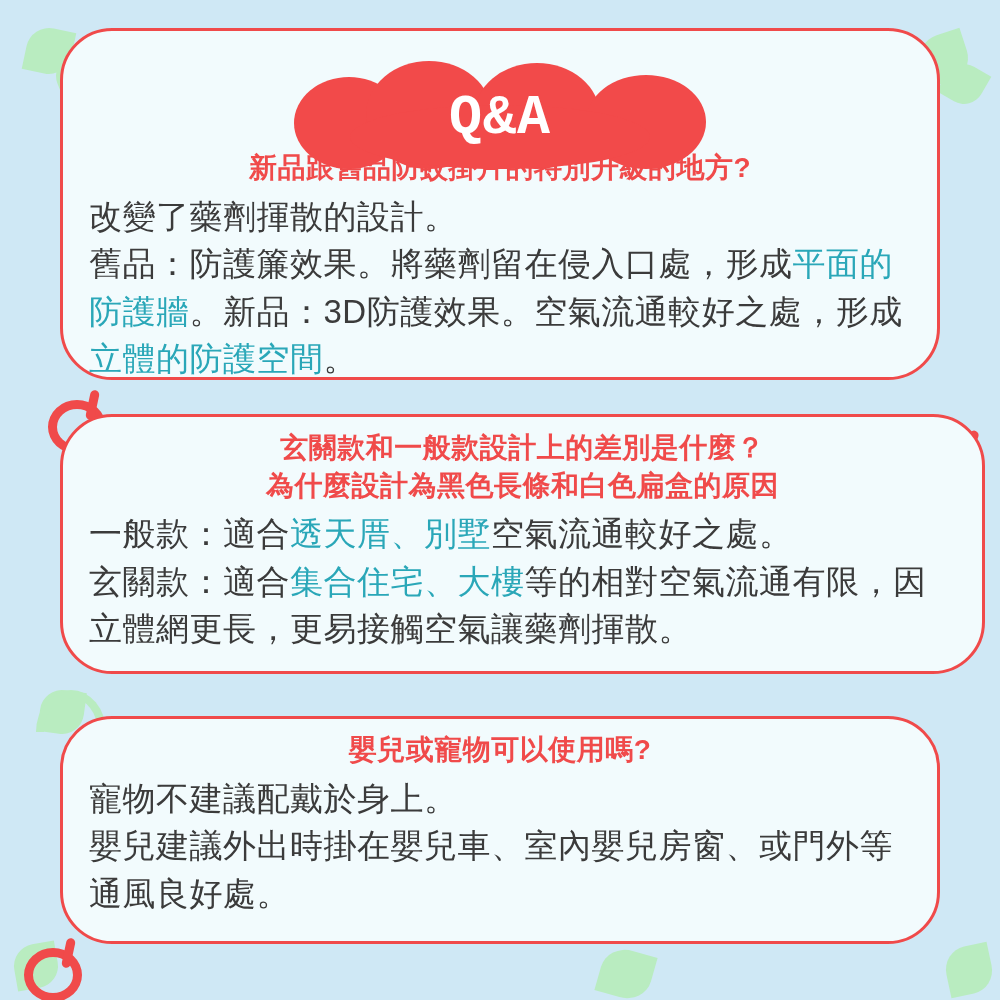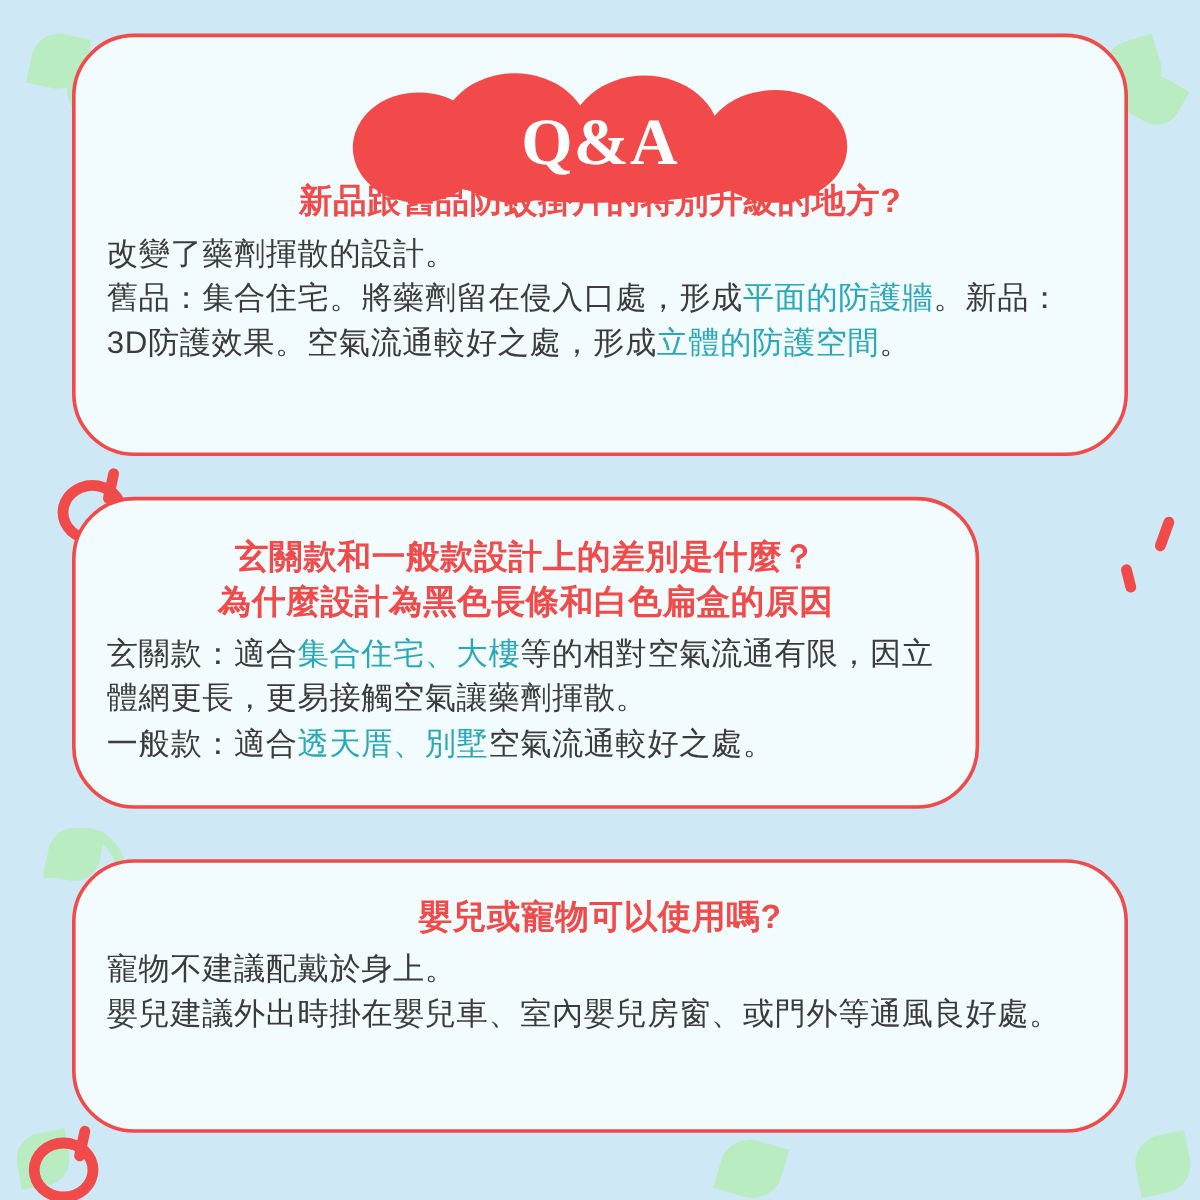"Q&A" .qmark .label { font-family: Liberation Serif, serif -> Liberation Mono, monospace }
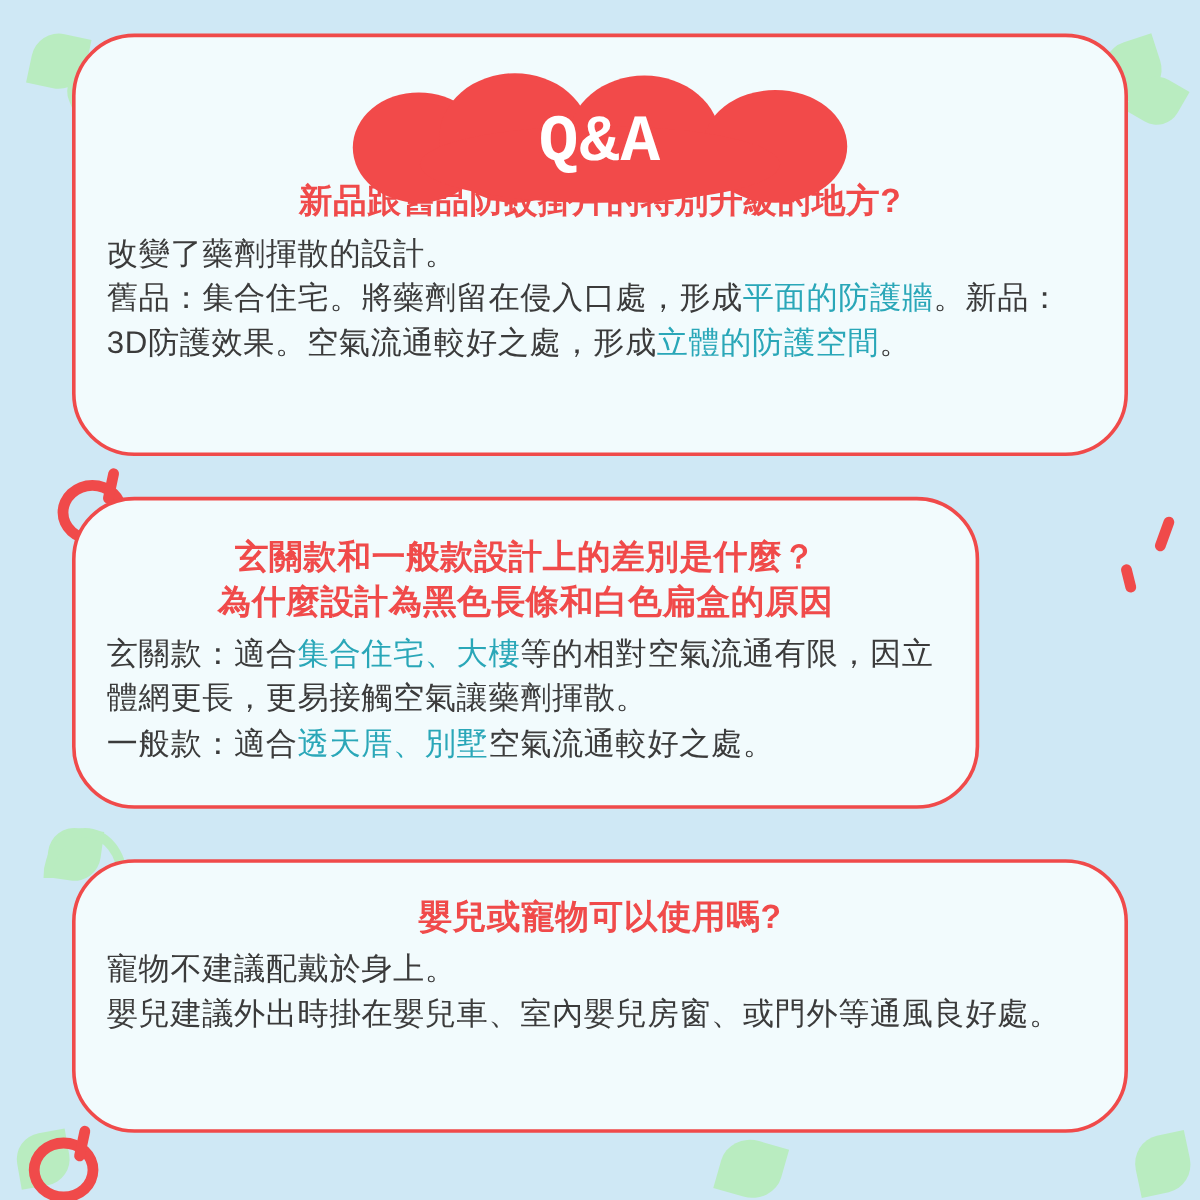"改變了藥劑揮散的設計。" .a-text { font-size: 26px -> 33px }
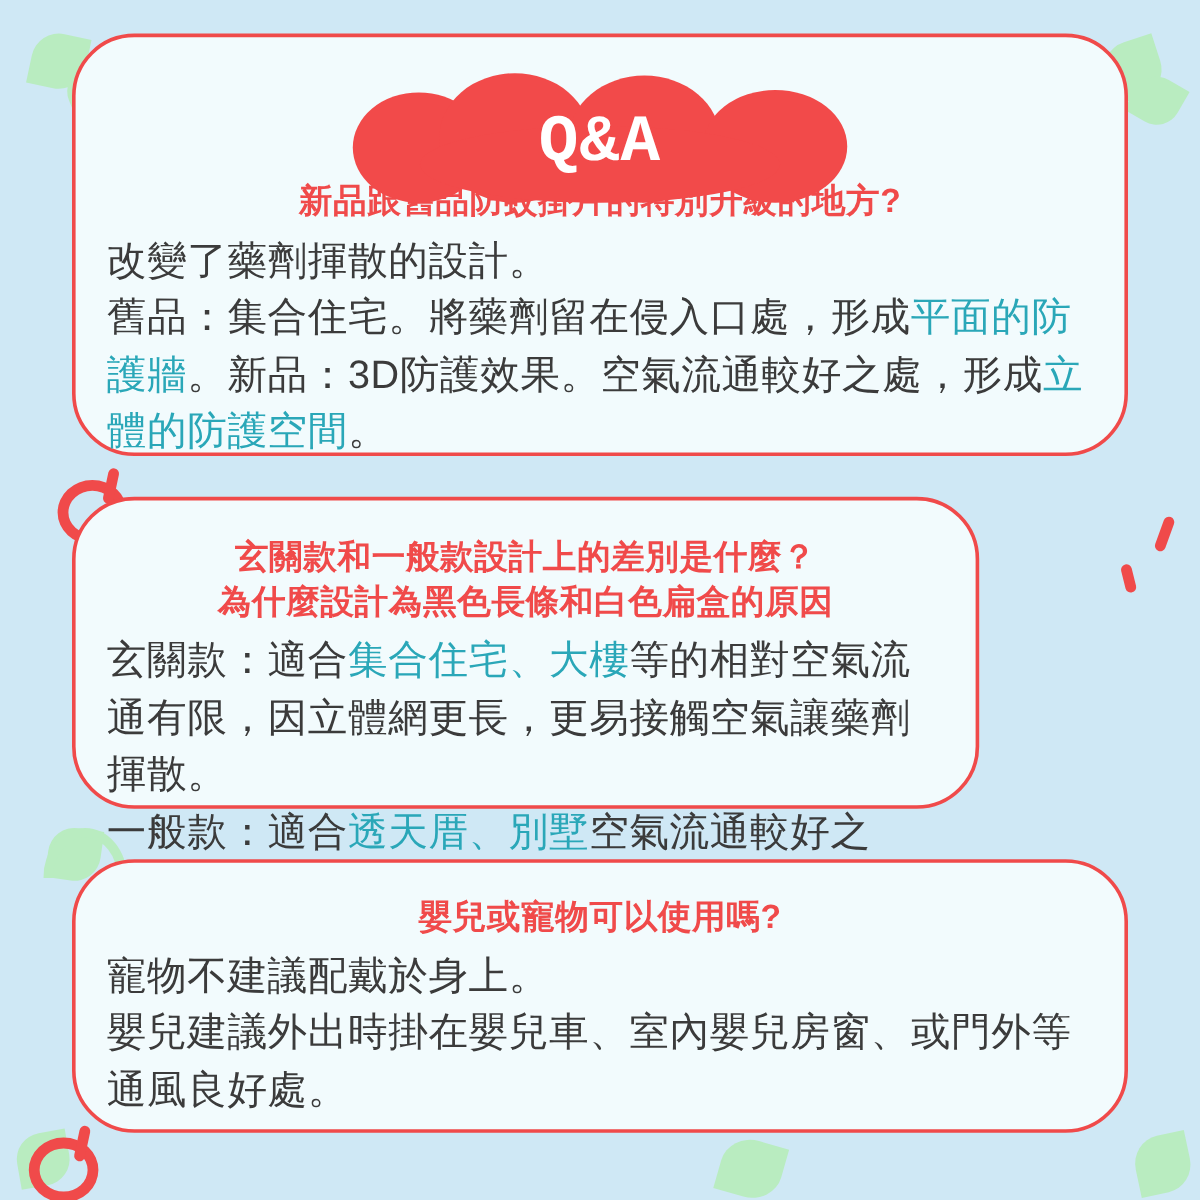"舊品：集合住宅。將藥劑留在侵入口處，形成" span { text: 集合住宅 -> 防護簾效果 }
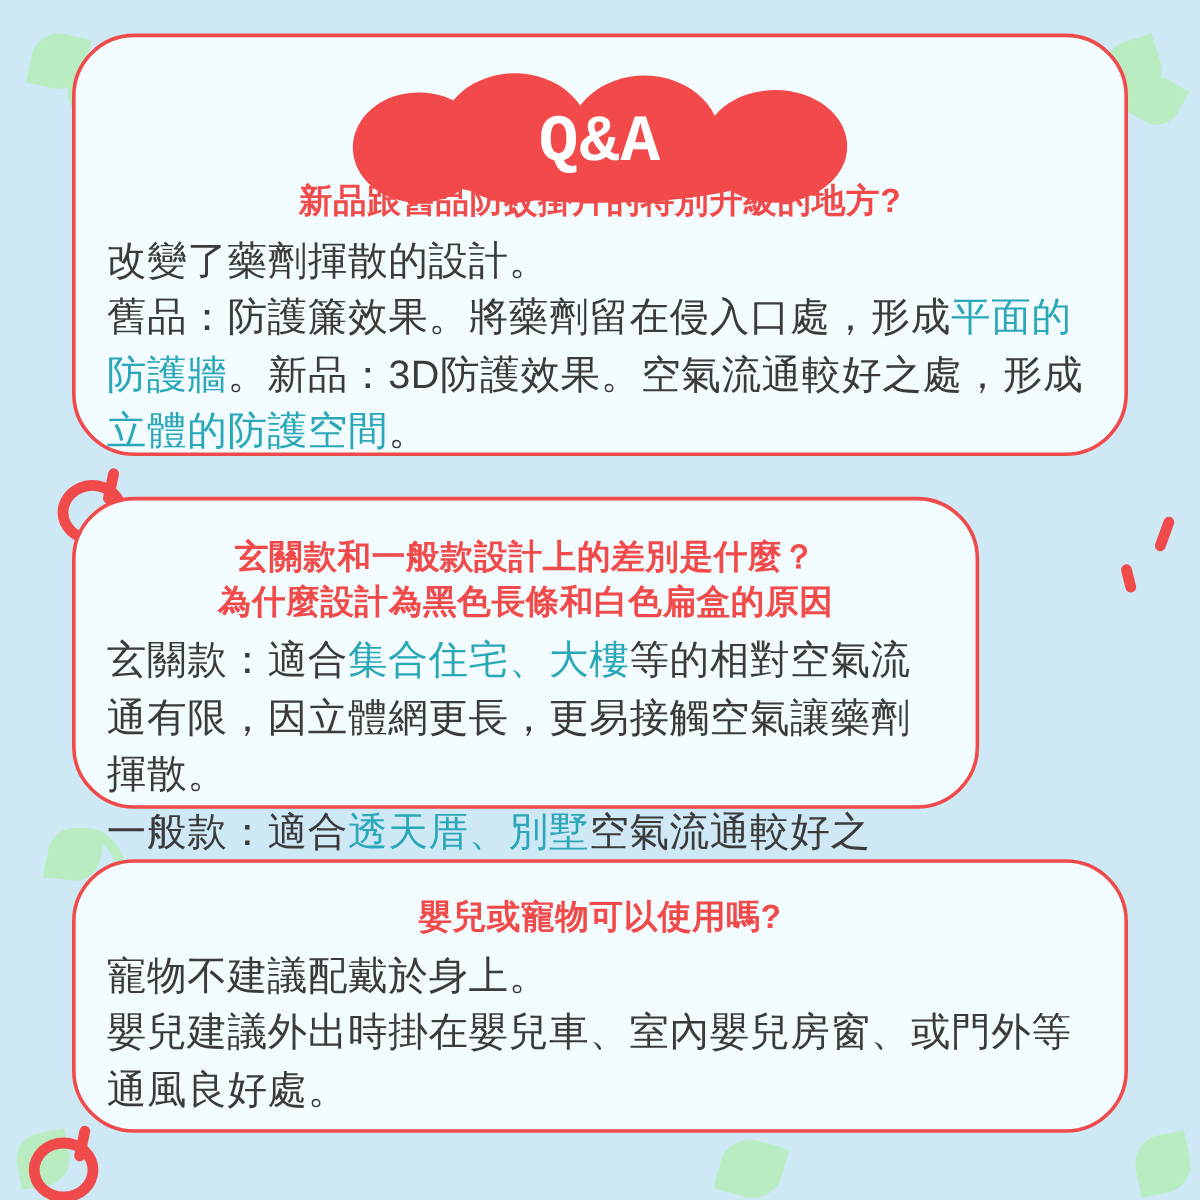"玄關款和一般款設計上的差別是什麼？" #card2 { padding-top: 28px -> 12px; width: 756px -> 925px }
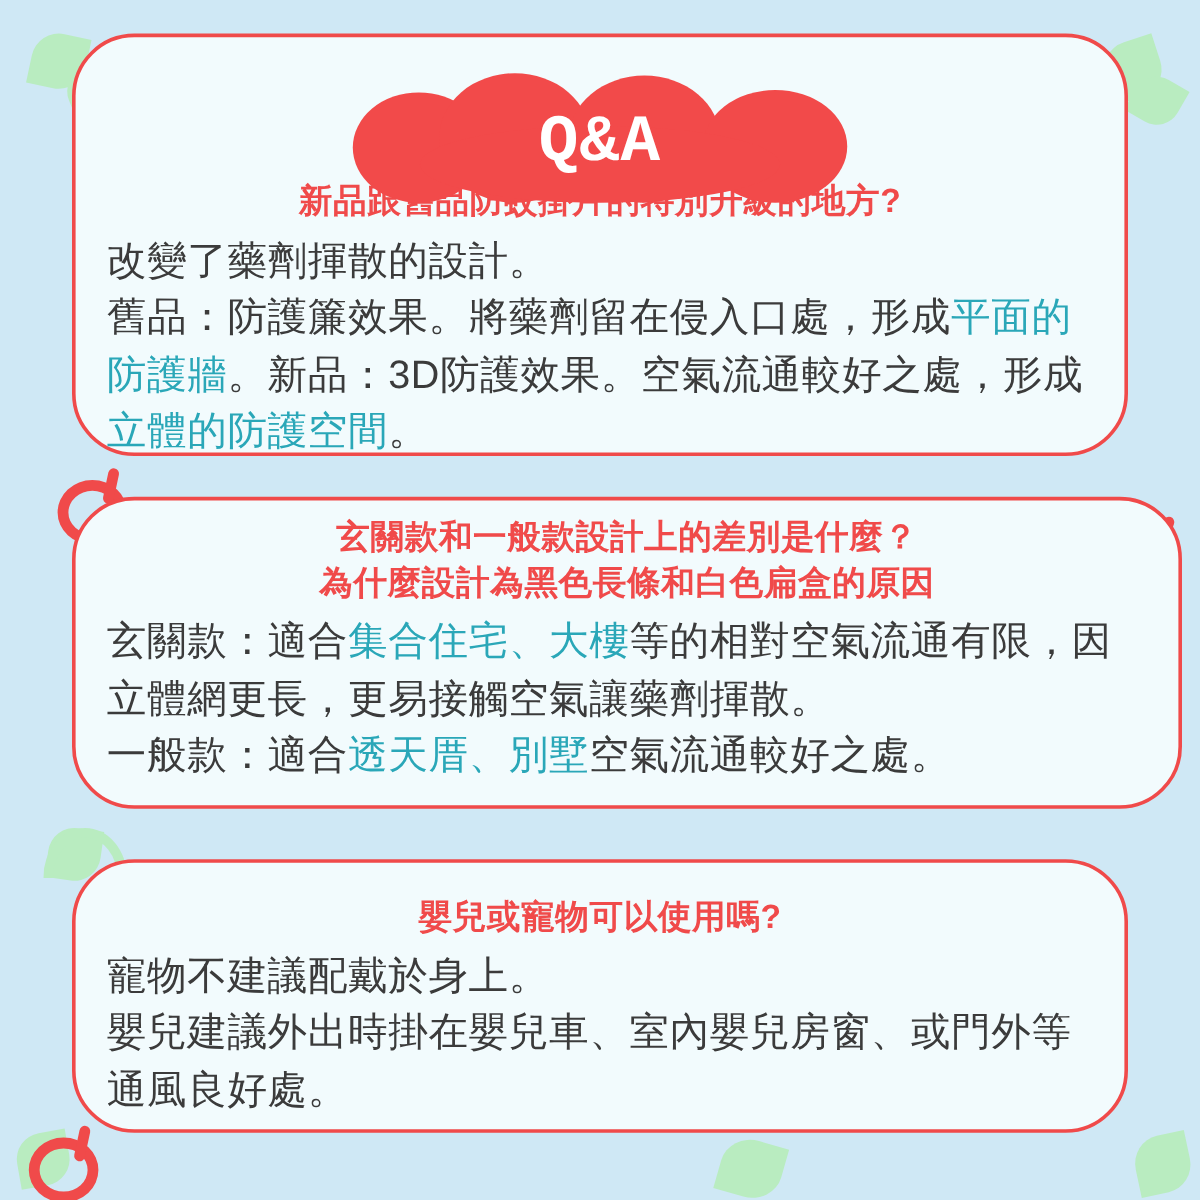"玄關款：適合集合住宅、大樓等的相對空氣流通有限，因立體網更長，更易接觸空氣讓藥劑" div { order: before "一般款：適合透天厝、別墅空氣流通較好之處。" -> after "一般款：適合透天厝、別墅空氣流通較好之處。" }
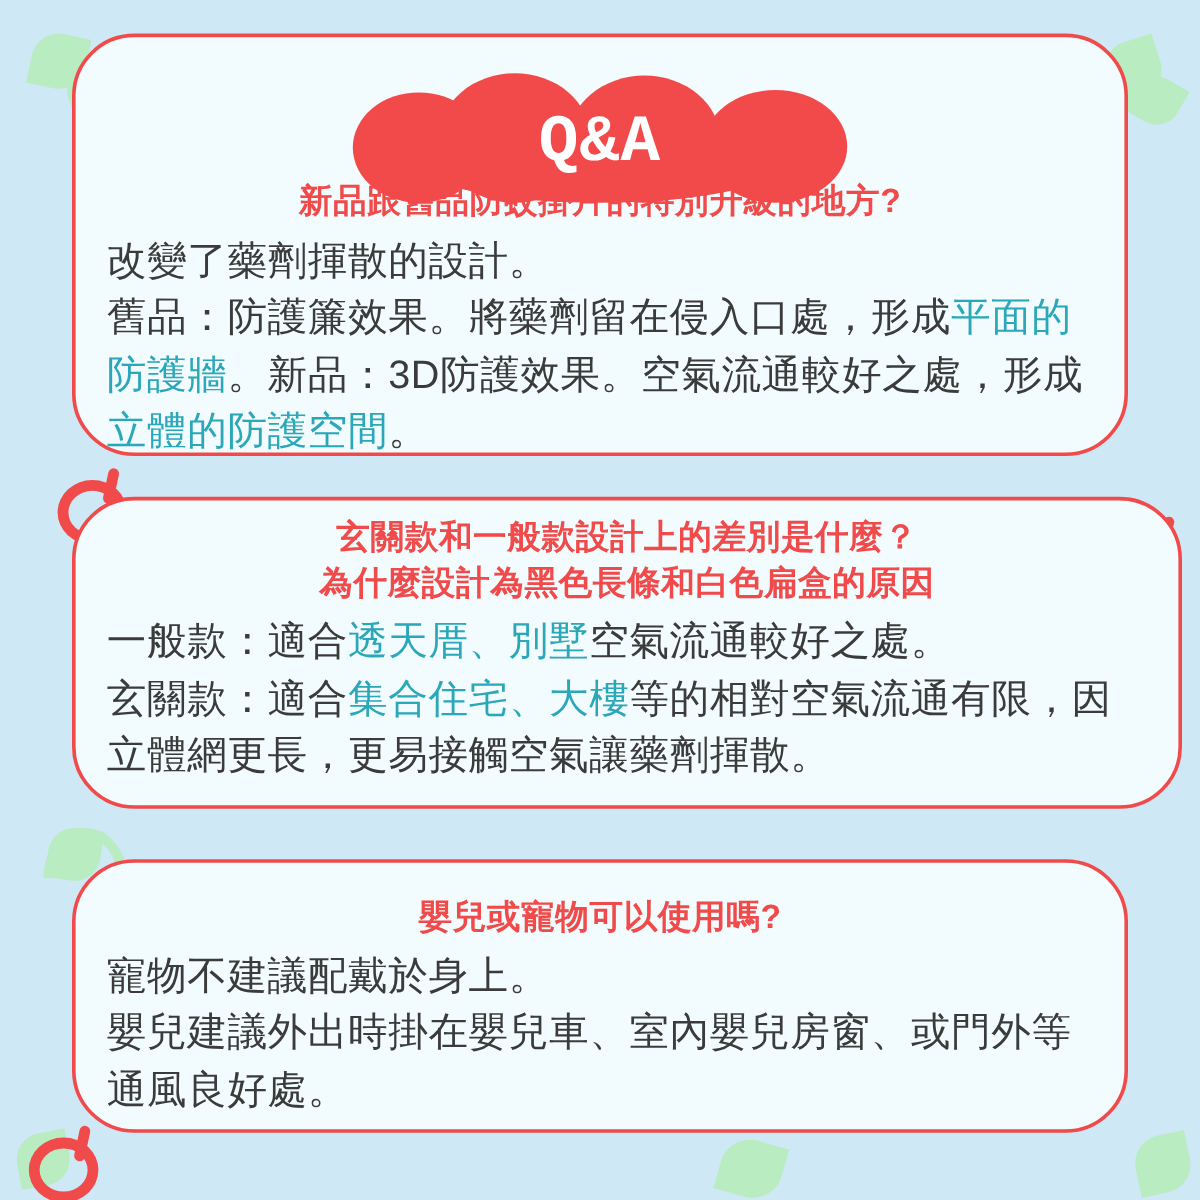"嬰兒或寵物可以使用嗎?" #card3 { padding-top: 26px -> 12px }
